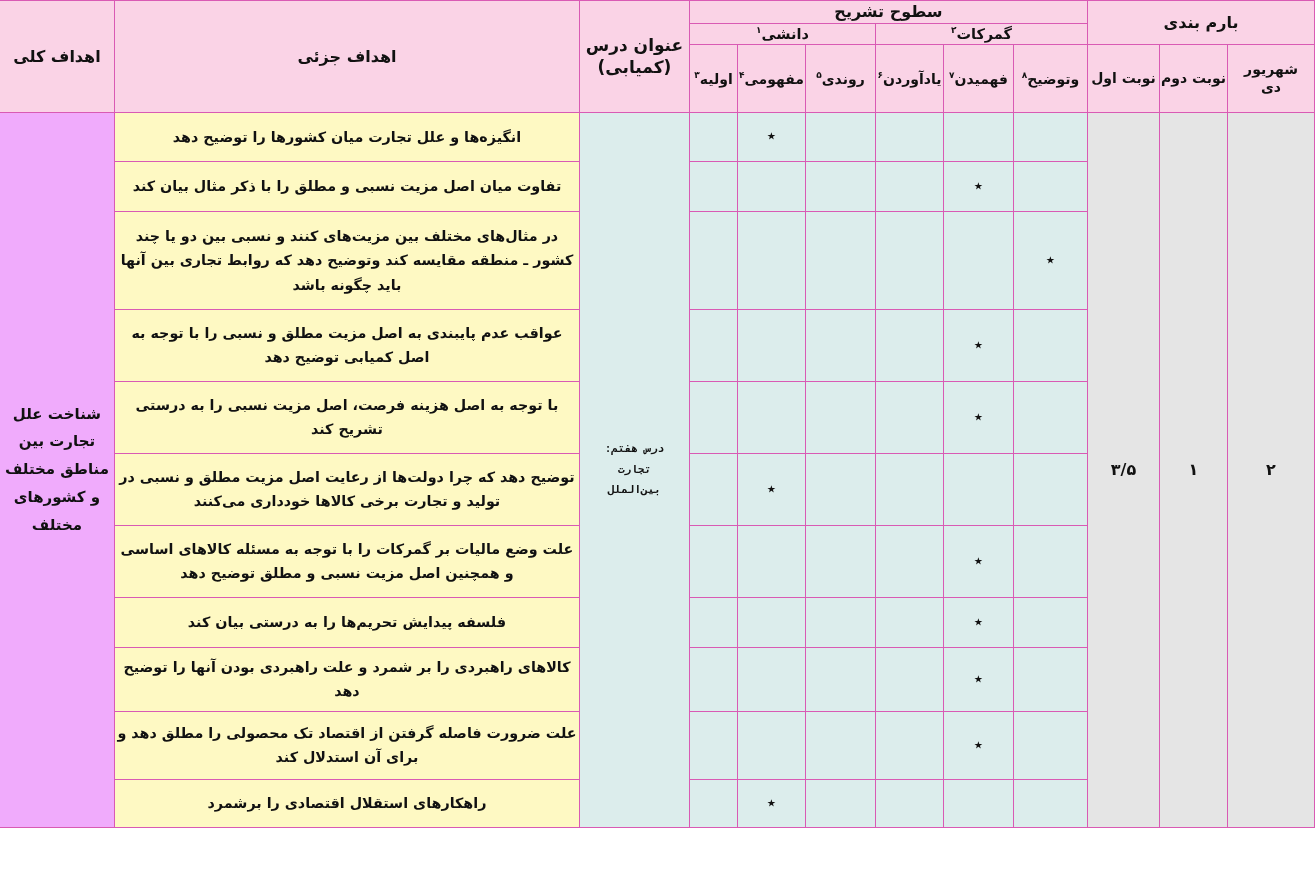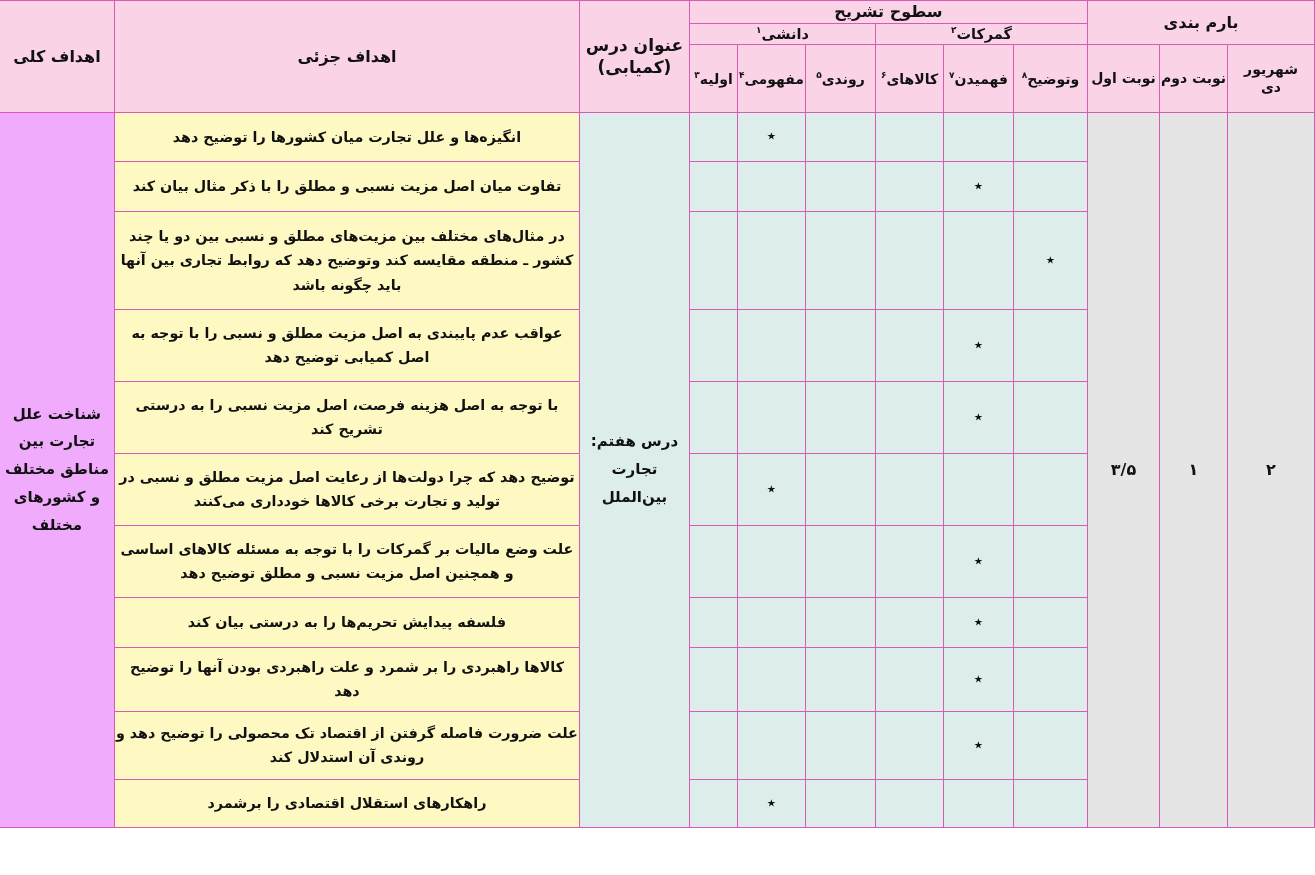"کالاهای" span { text: کالاهای -> یادآوردن }
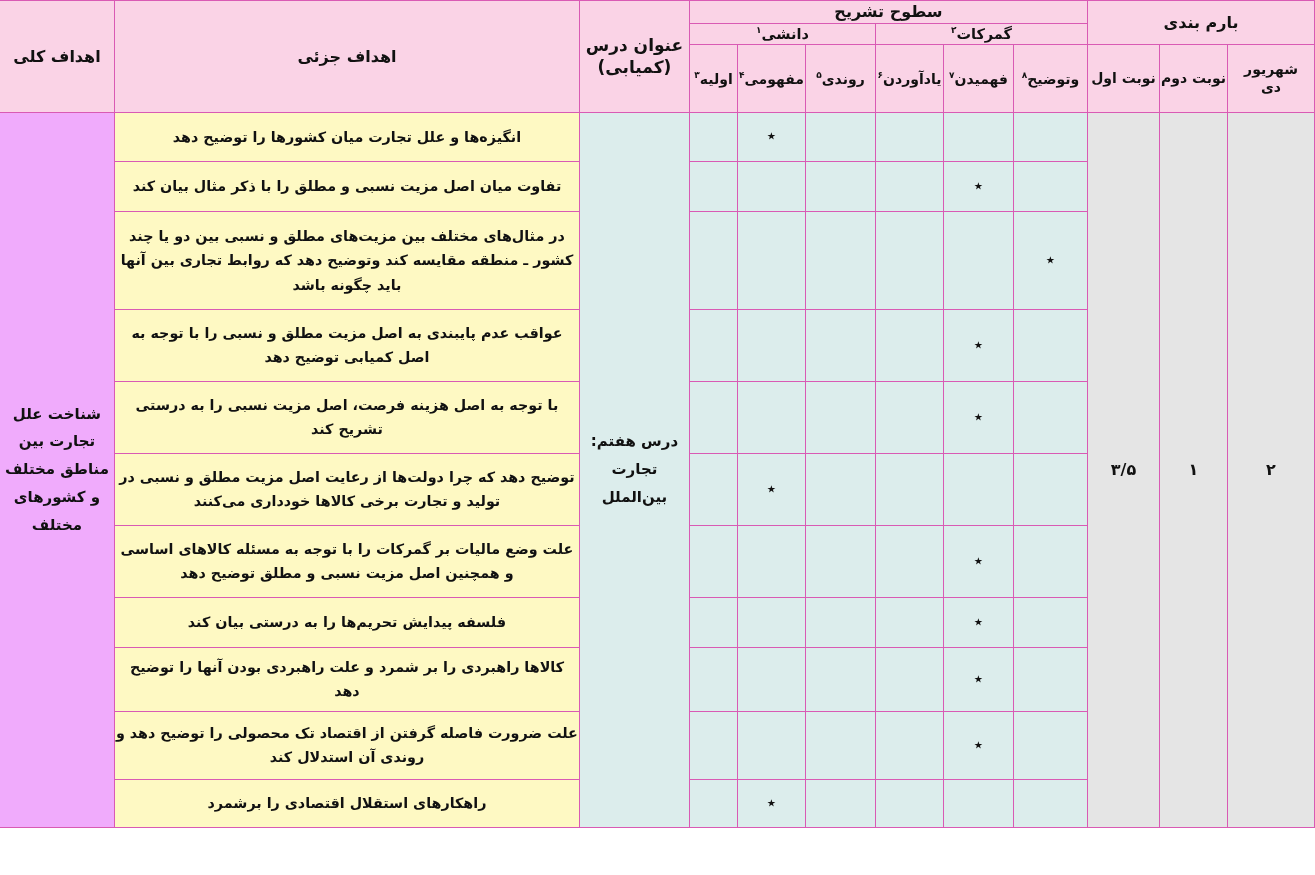"در مثال‌های مختلف بین مزیت‌های" td.obj { text: مطلق -> کنند }
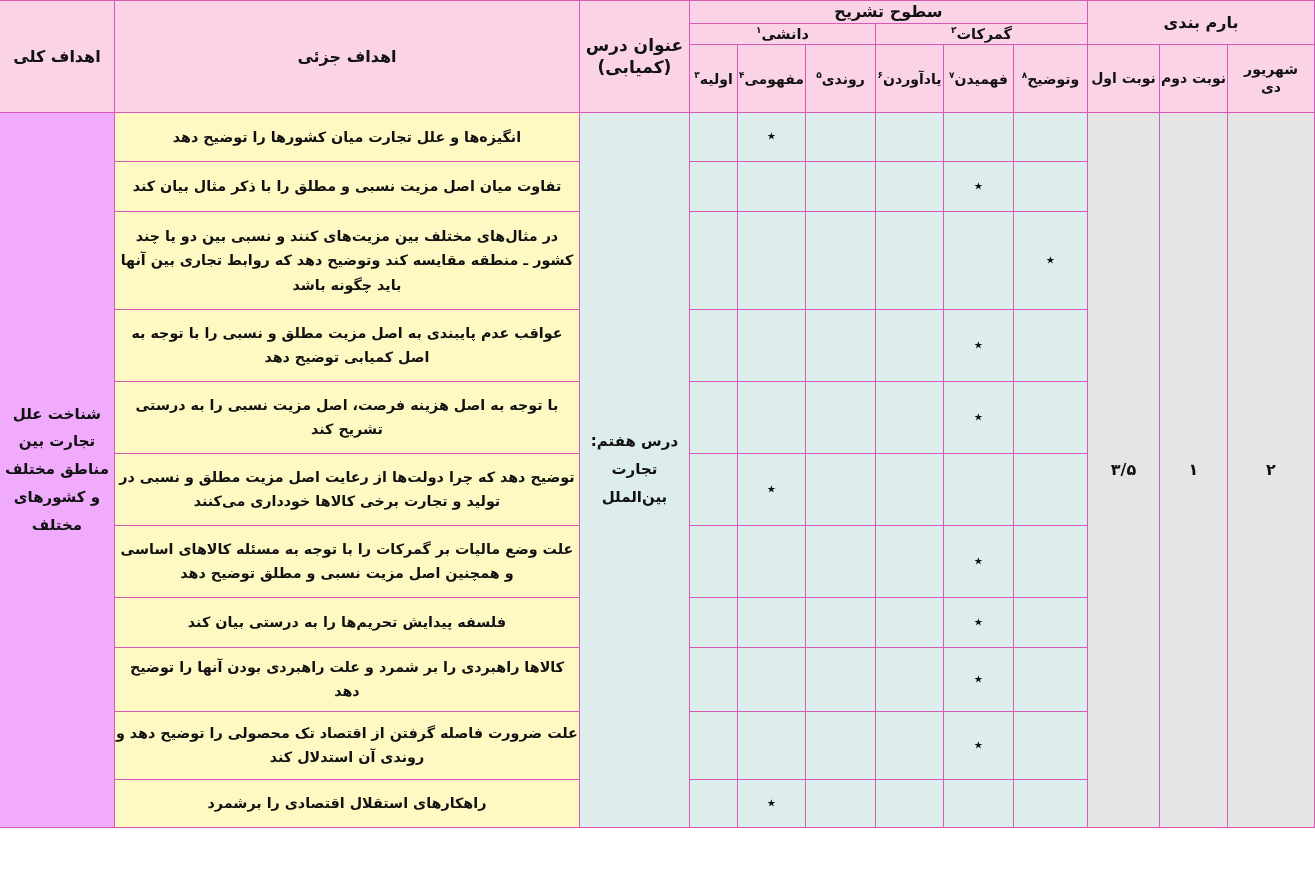"درس هفتم:" .lesson { font-family: none -> Liberation Mono, monospace; font-size: 15px -> 11px }
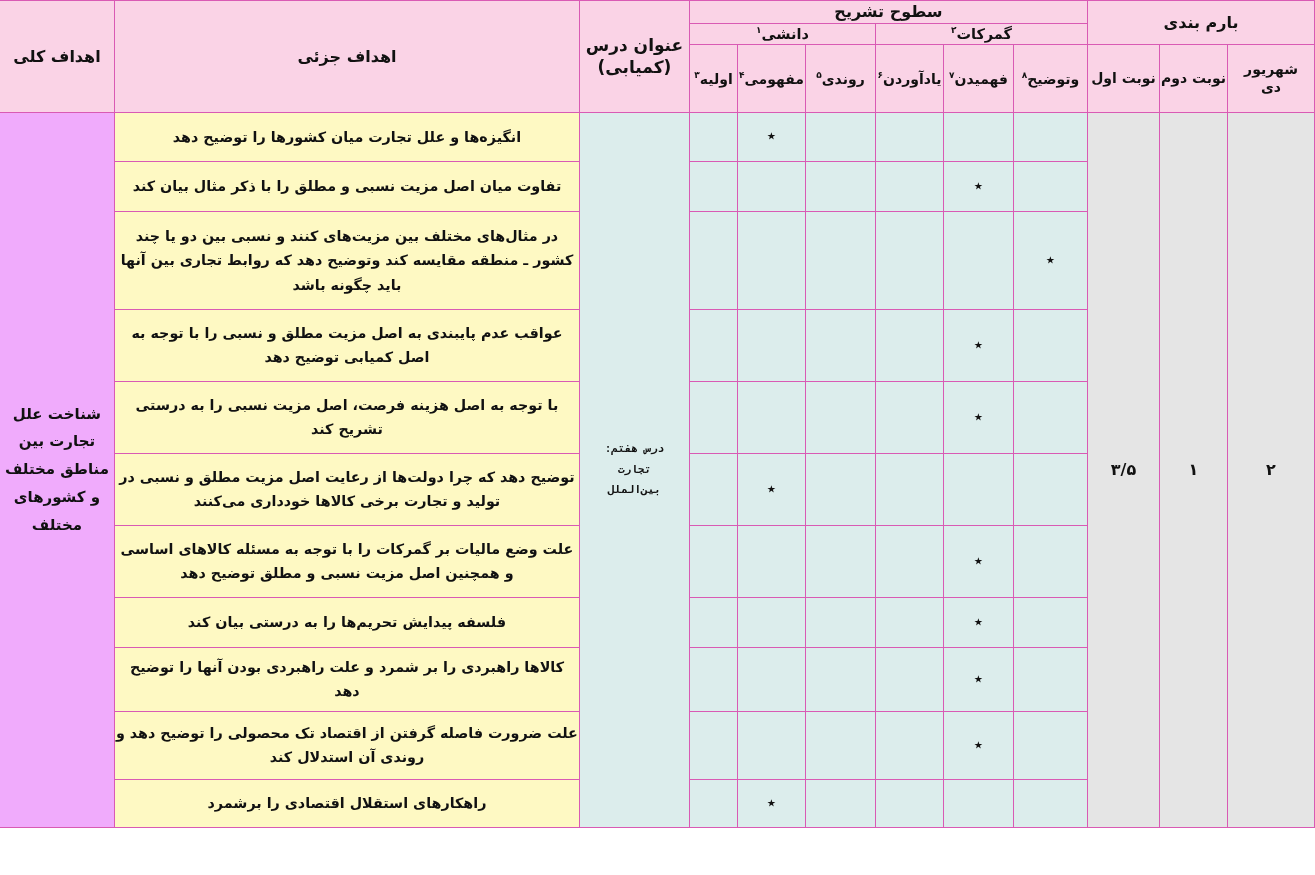"کالاها راهبردی را بر شمرد" td.obj { text: کالاها -> کالاهای }
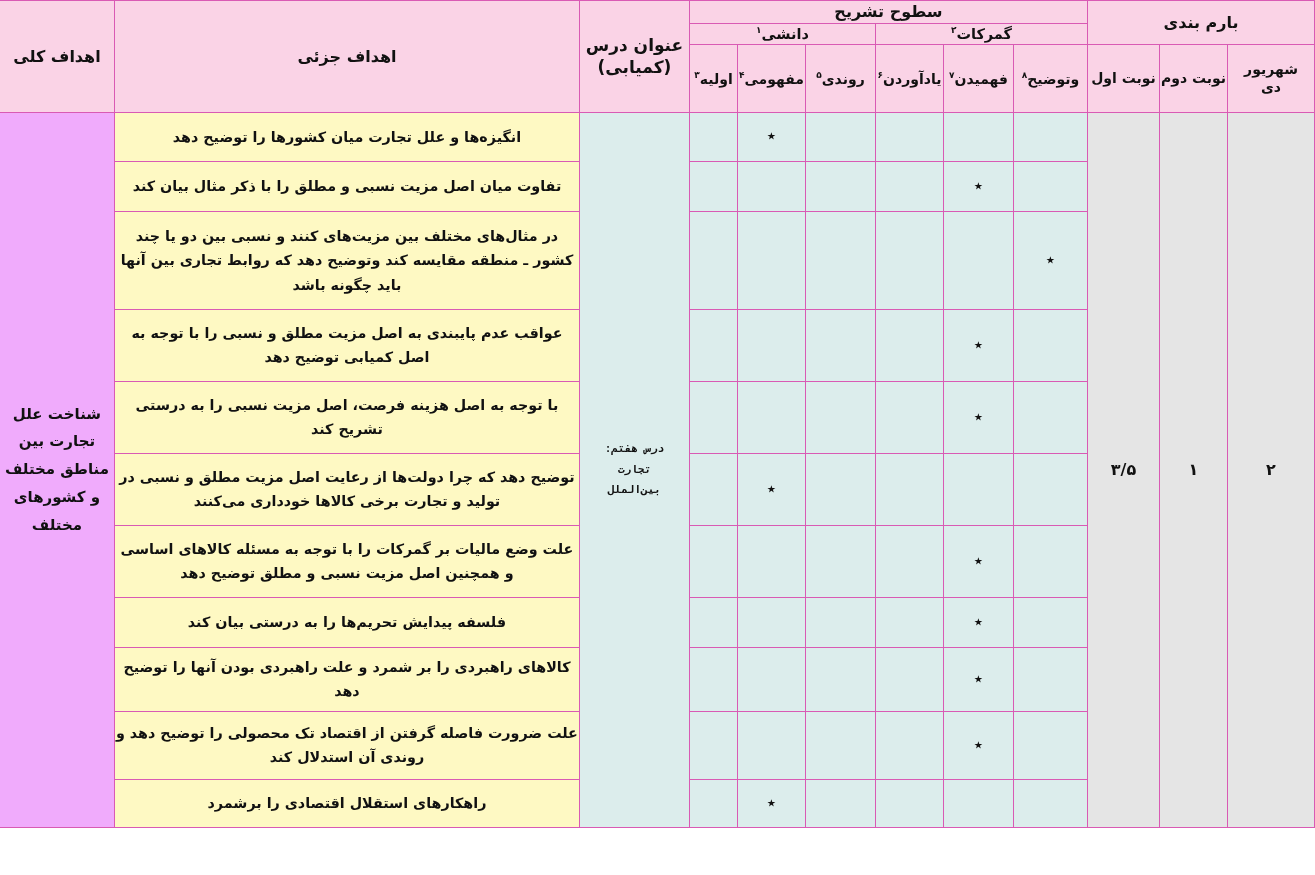"علت ضرورت فاصله گرفتن از" td.obj { text: توضیح دهد و روندی -> مطلق دهد و برای }
